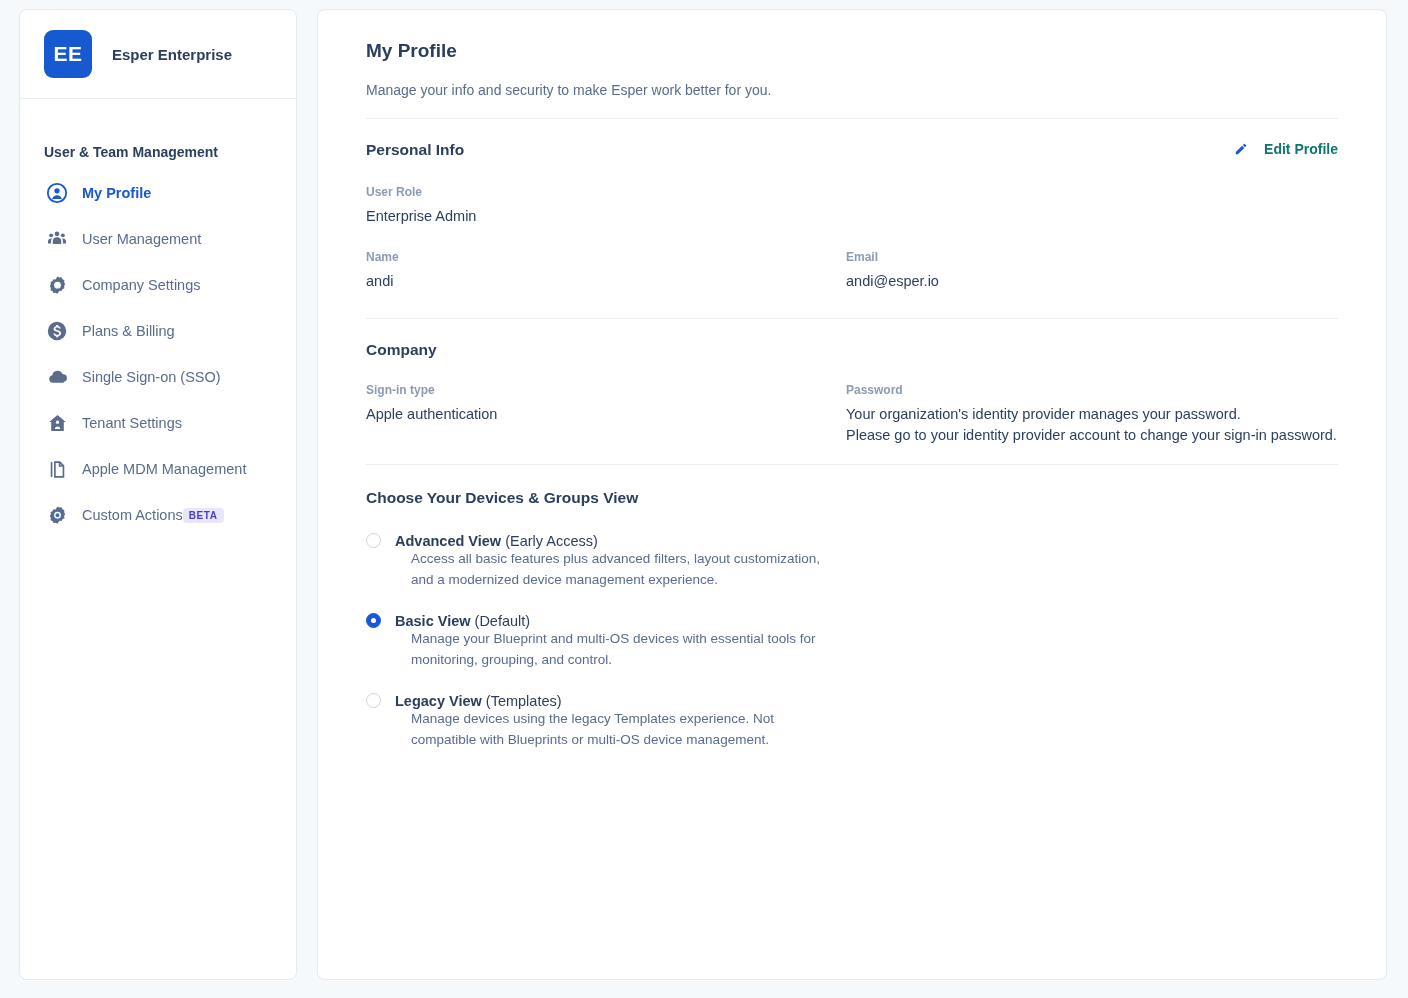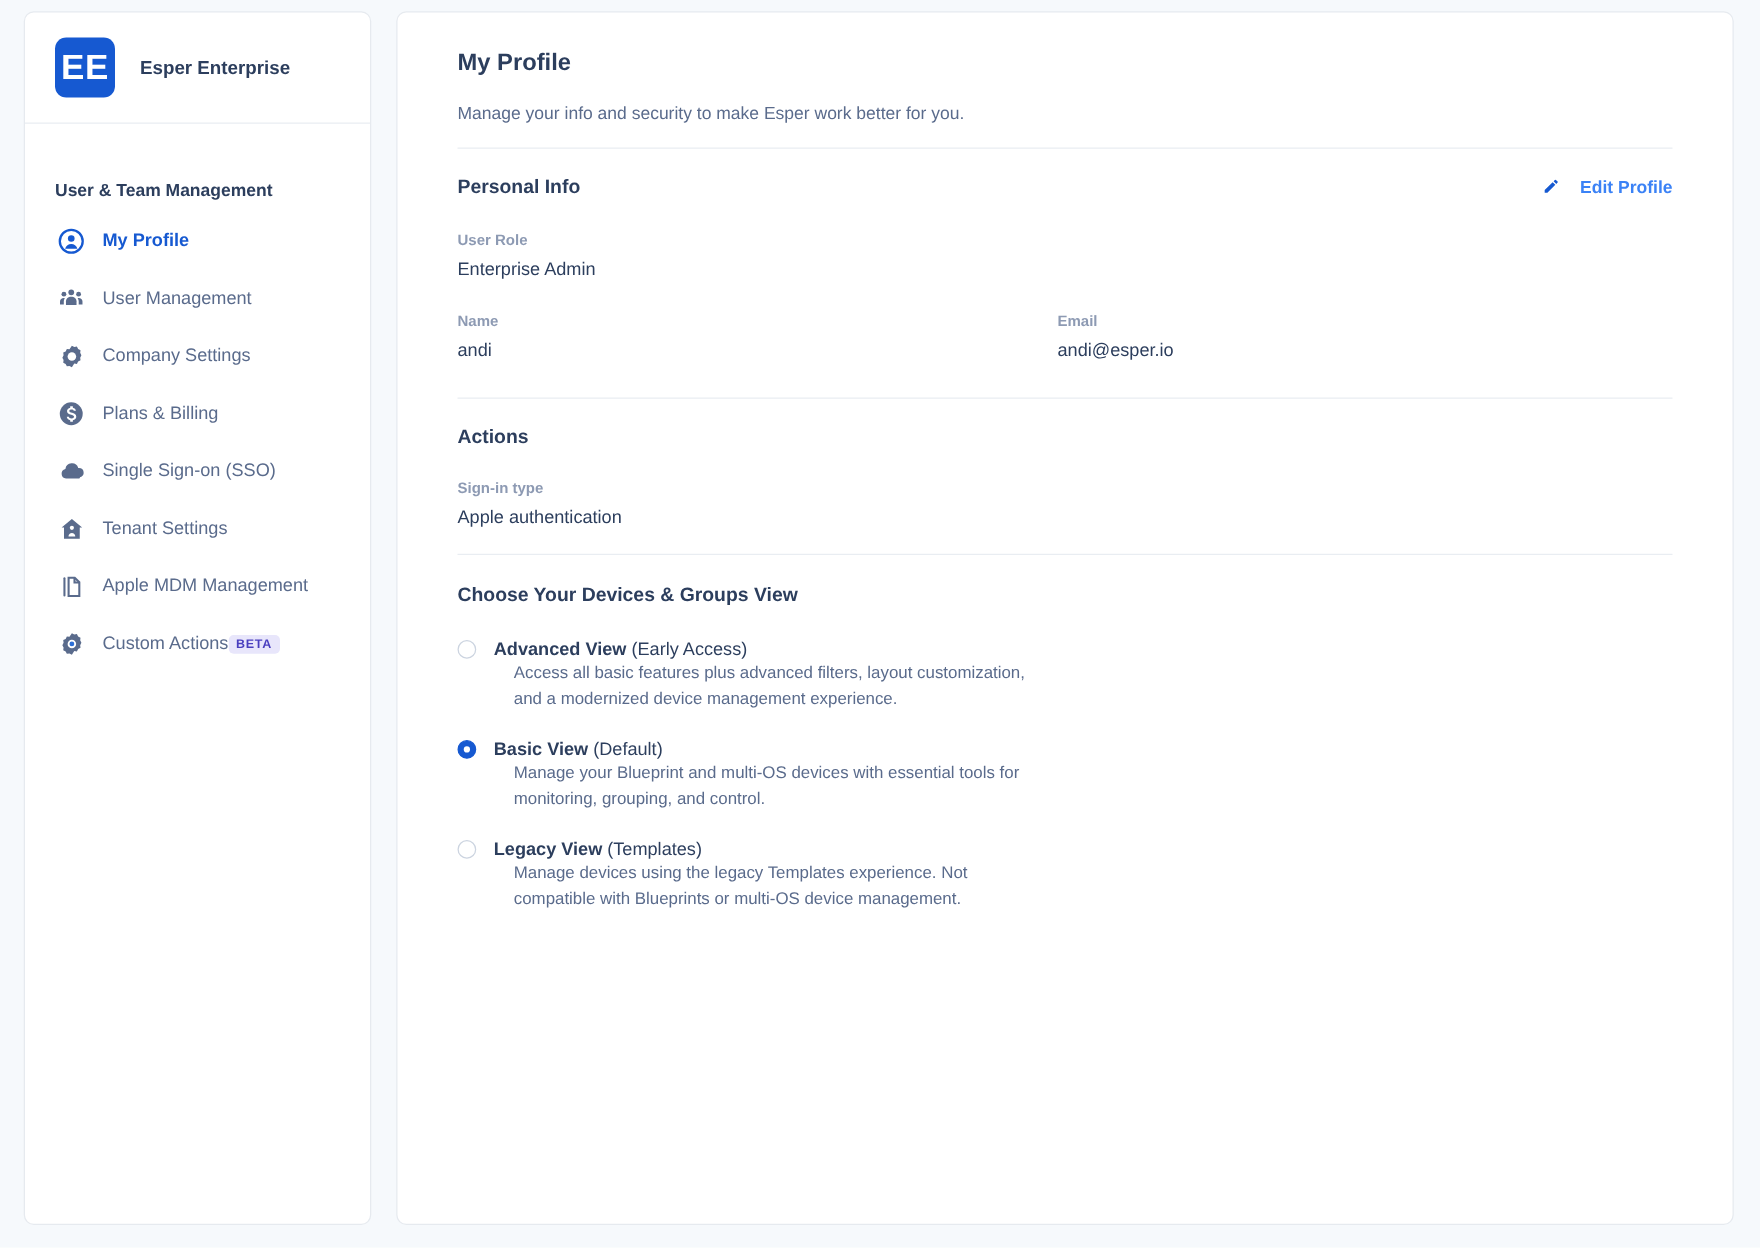"EE" .brand-logo { font-size: 28px -> 21px }
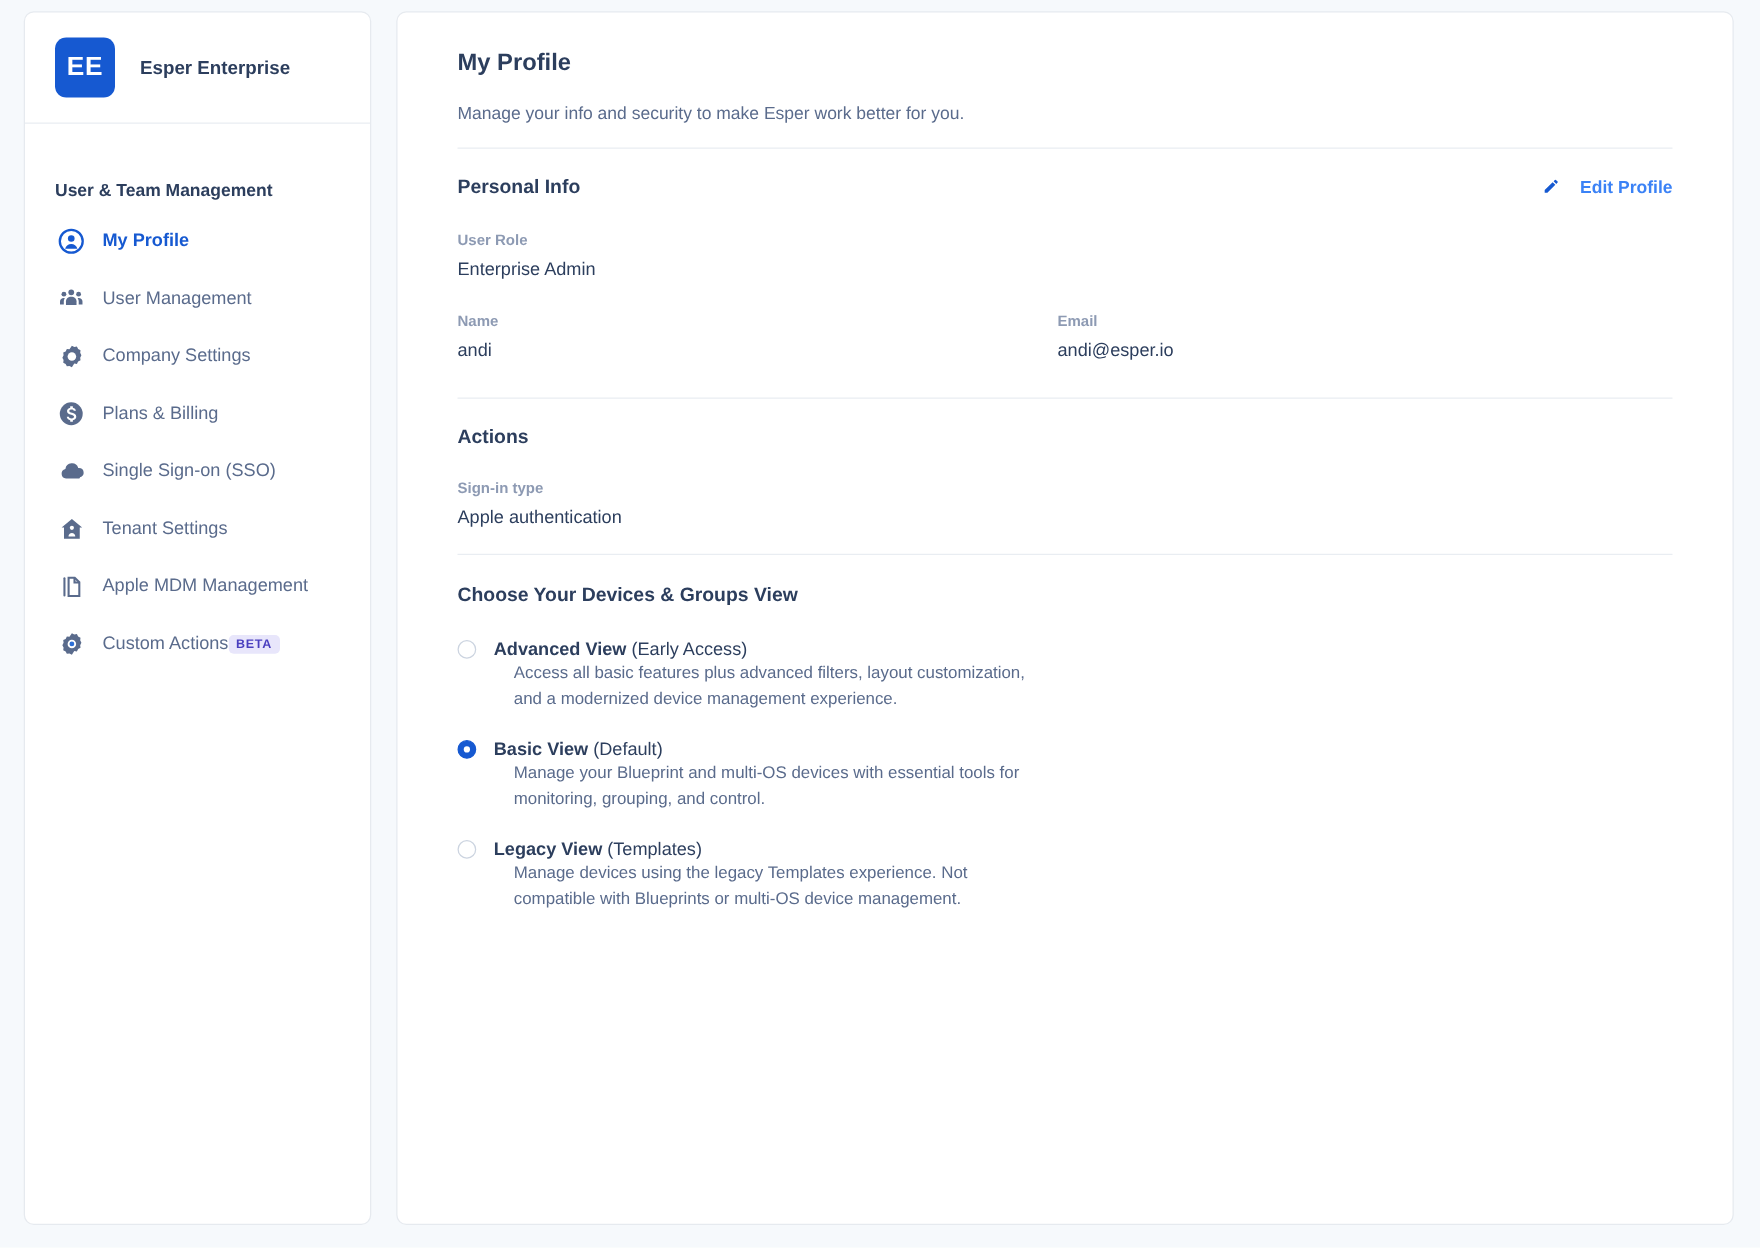"Edit Profile" .edit-profile-btn { color: #3b82f6 -> #0f766e }
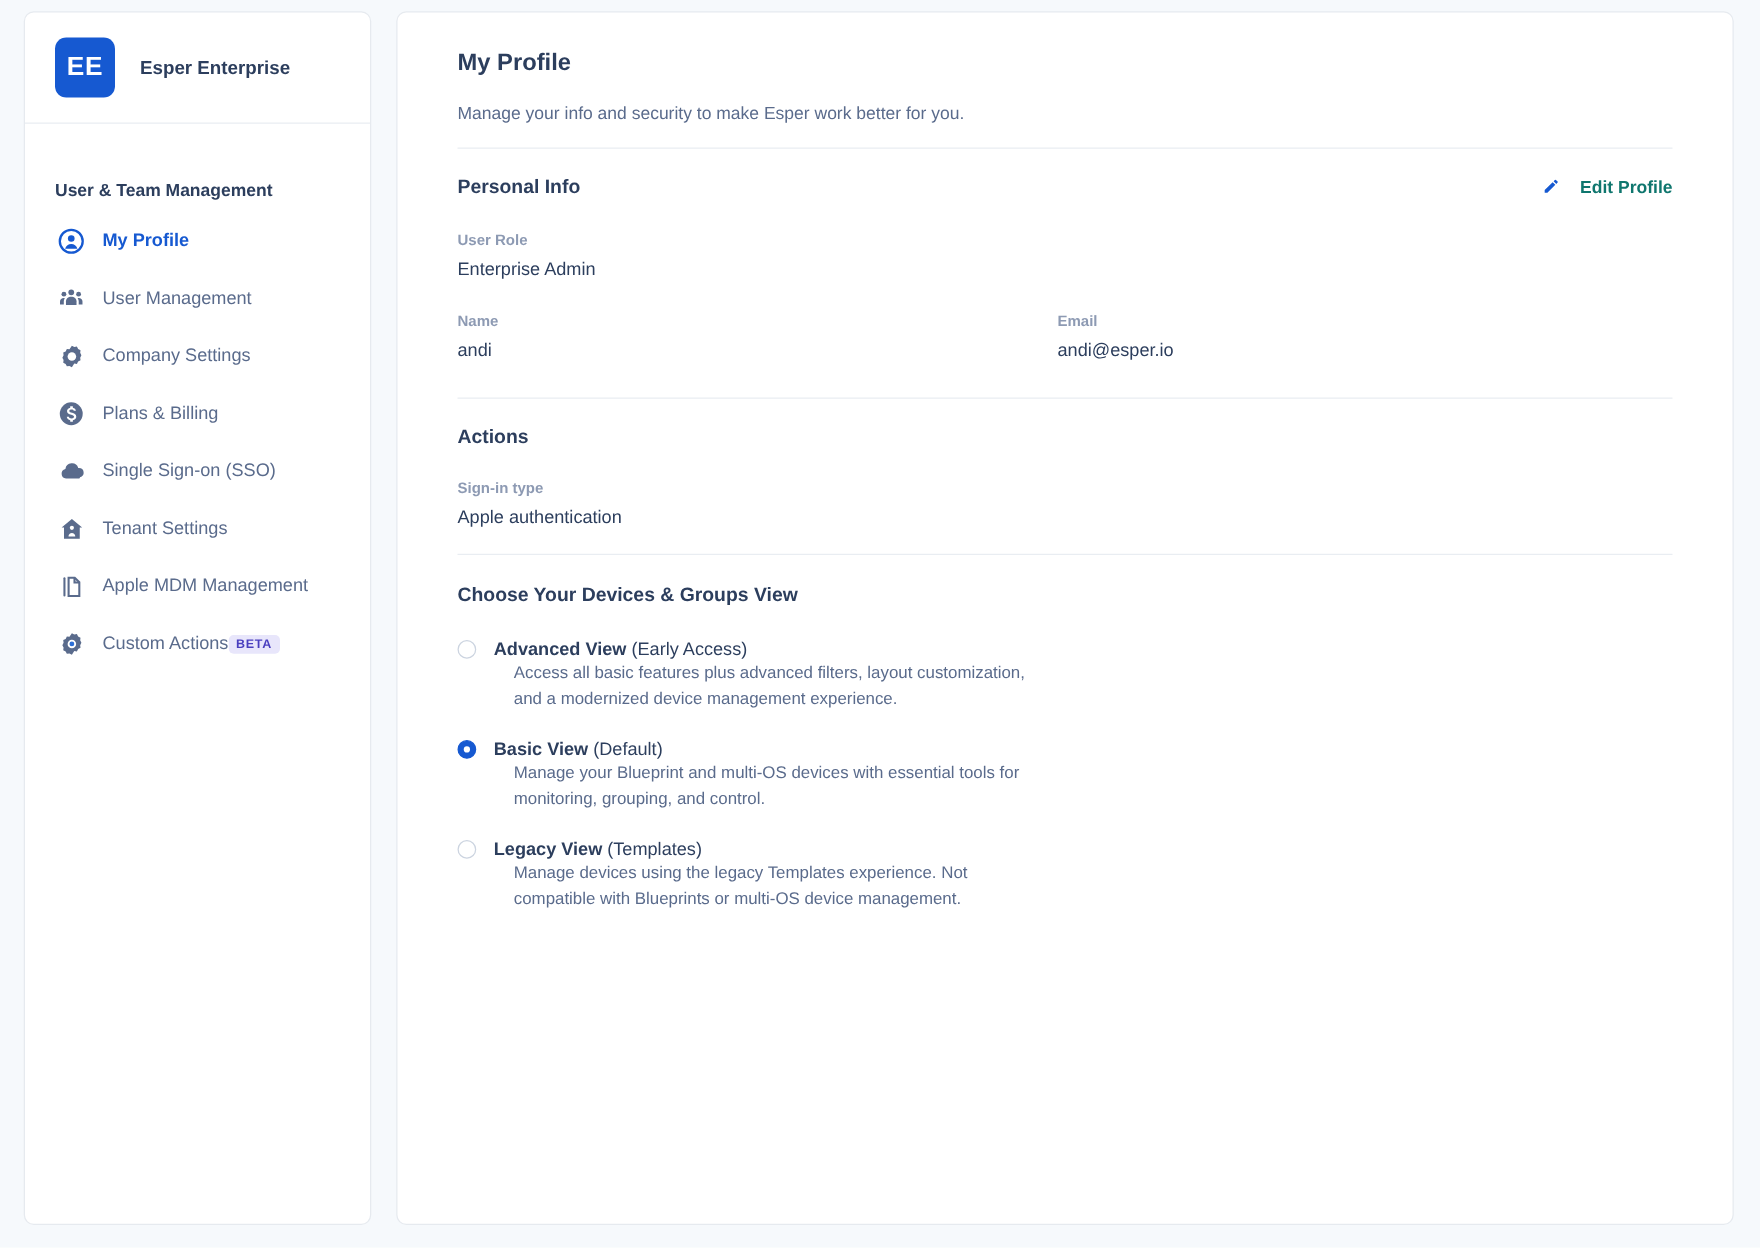"Actions" div.section-title { text: Actions -> Company }
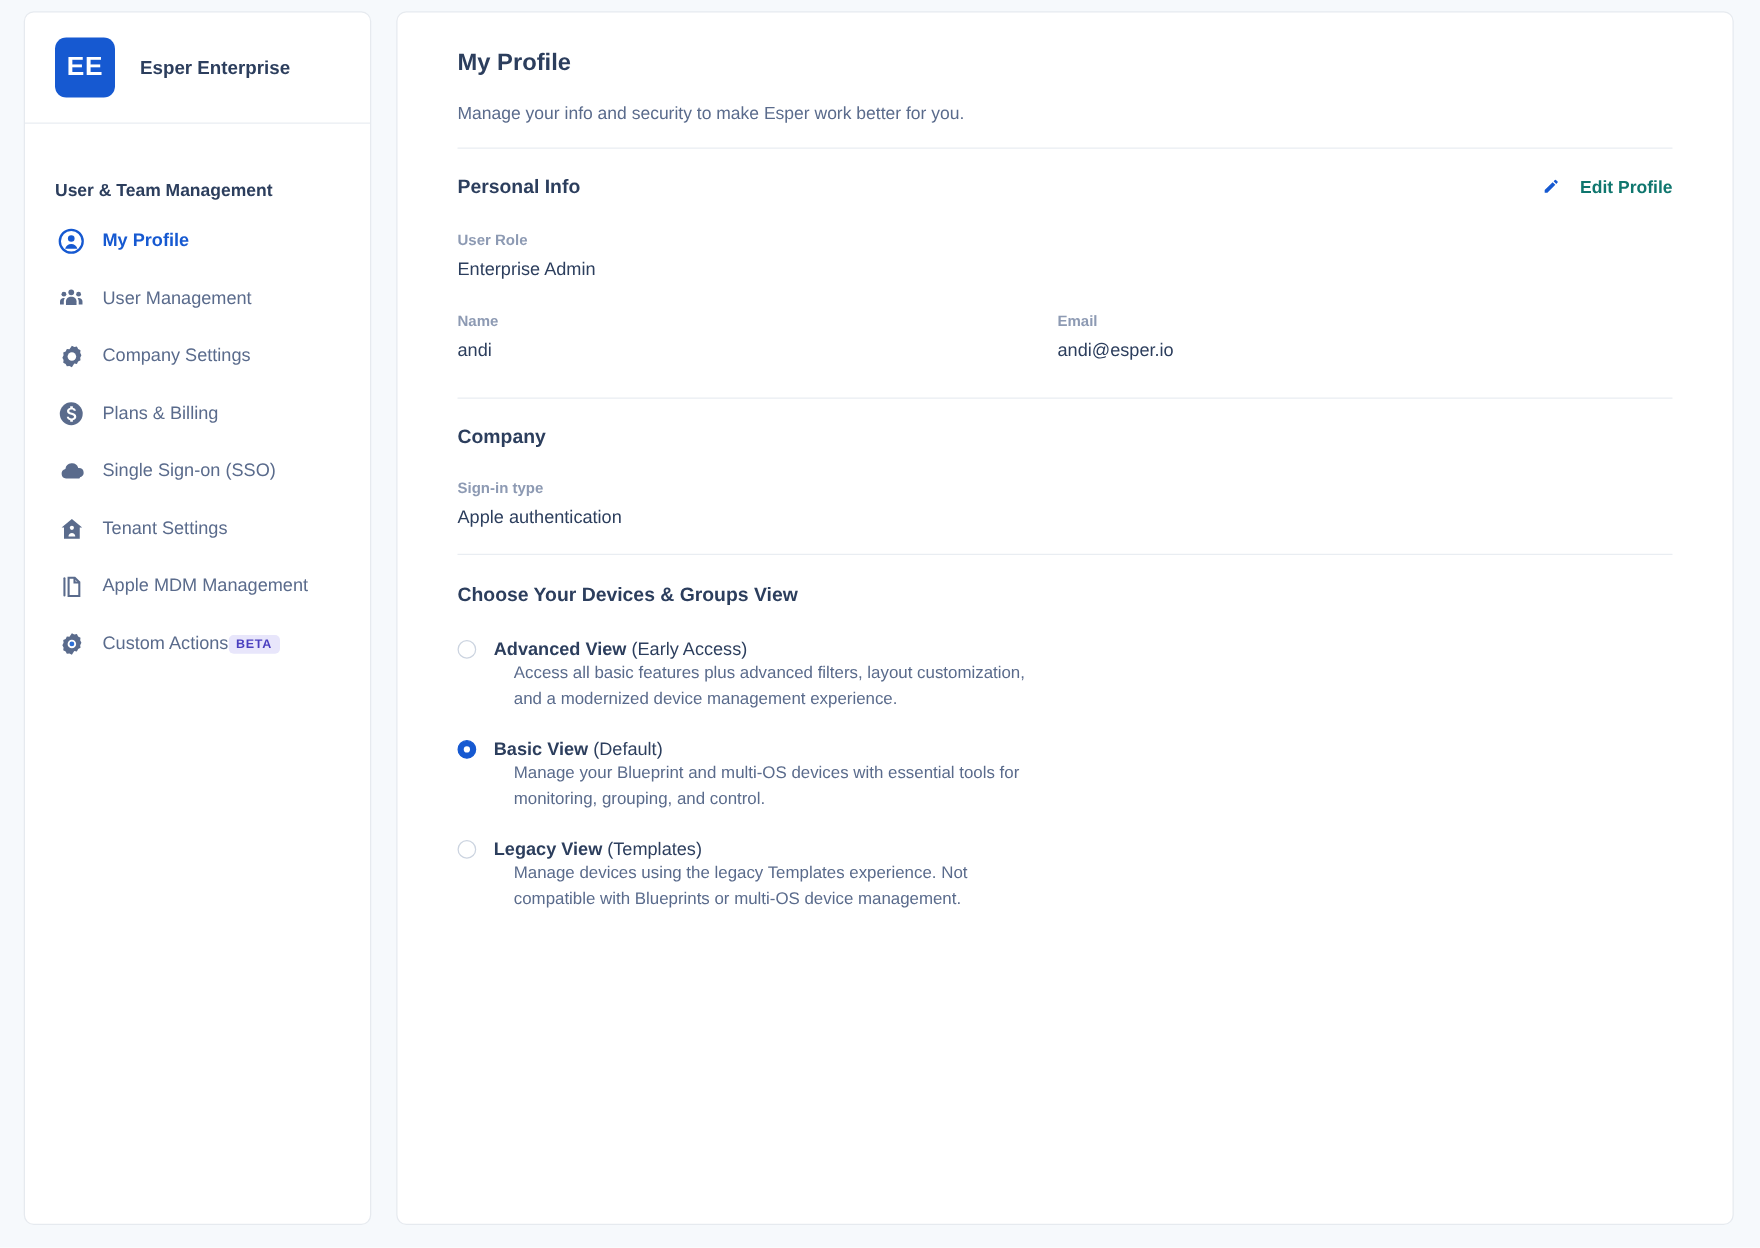"Password" div.field-col { html: none -> <div> <div>Password</div> <div> <span>Your organization's identity provider manages your password.</span> <span>Please go to your identity provider account to change your sign-in password.</span> </div> </div> }
